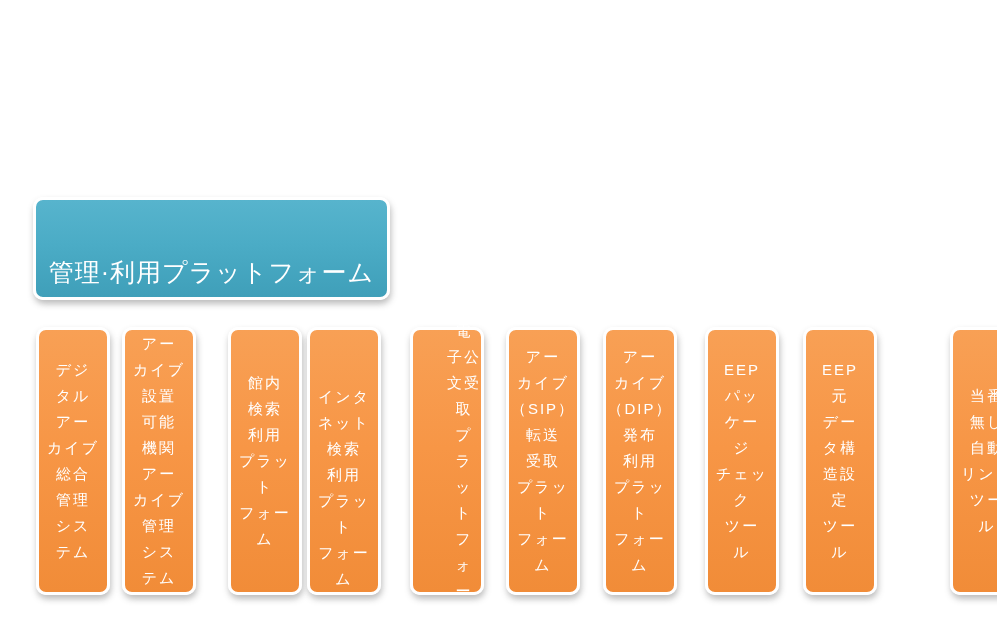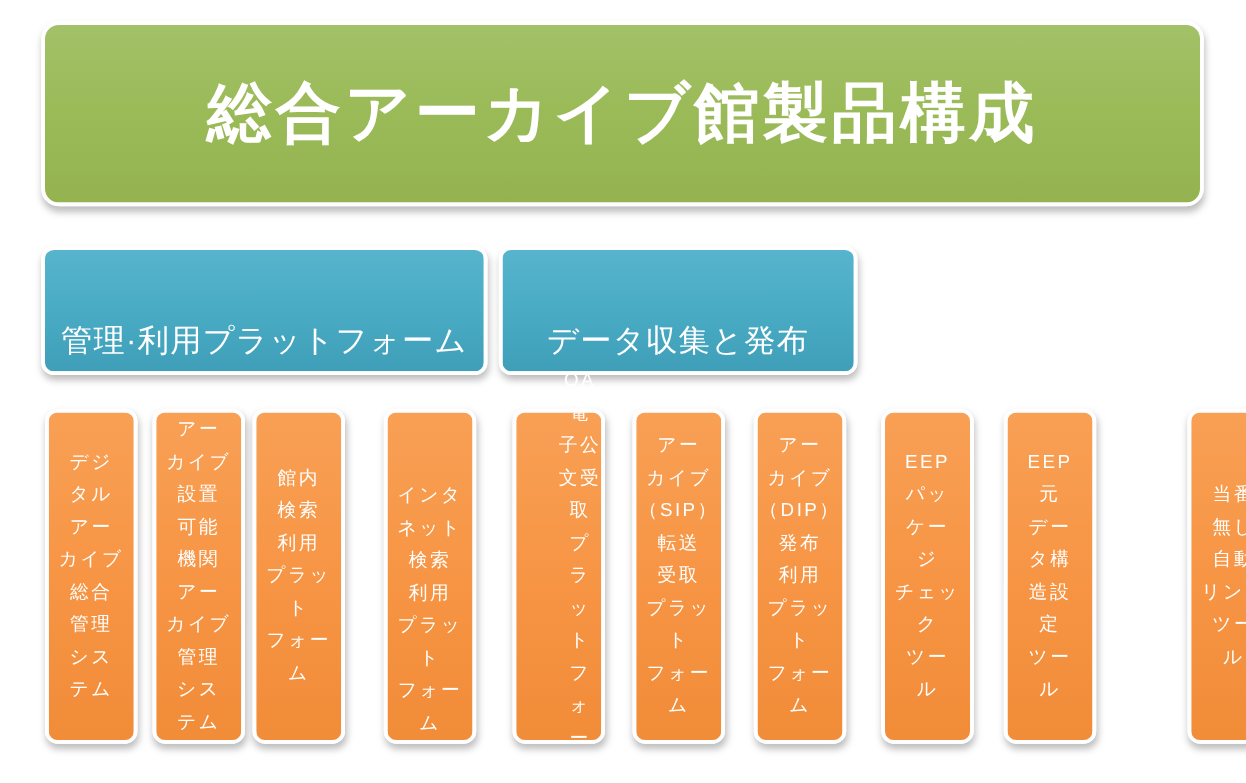"総合アーカイブ館製品構成" div.shape { html: <div> <span>総合アーカイブ館製品構成</span> </div> -> none }
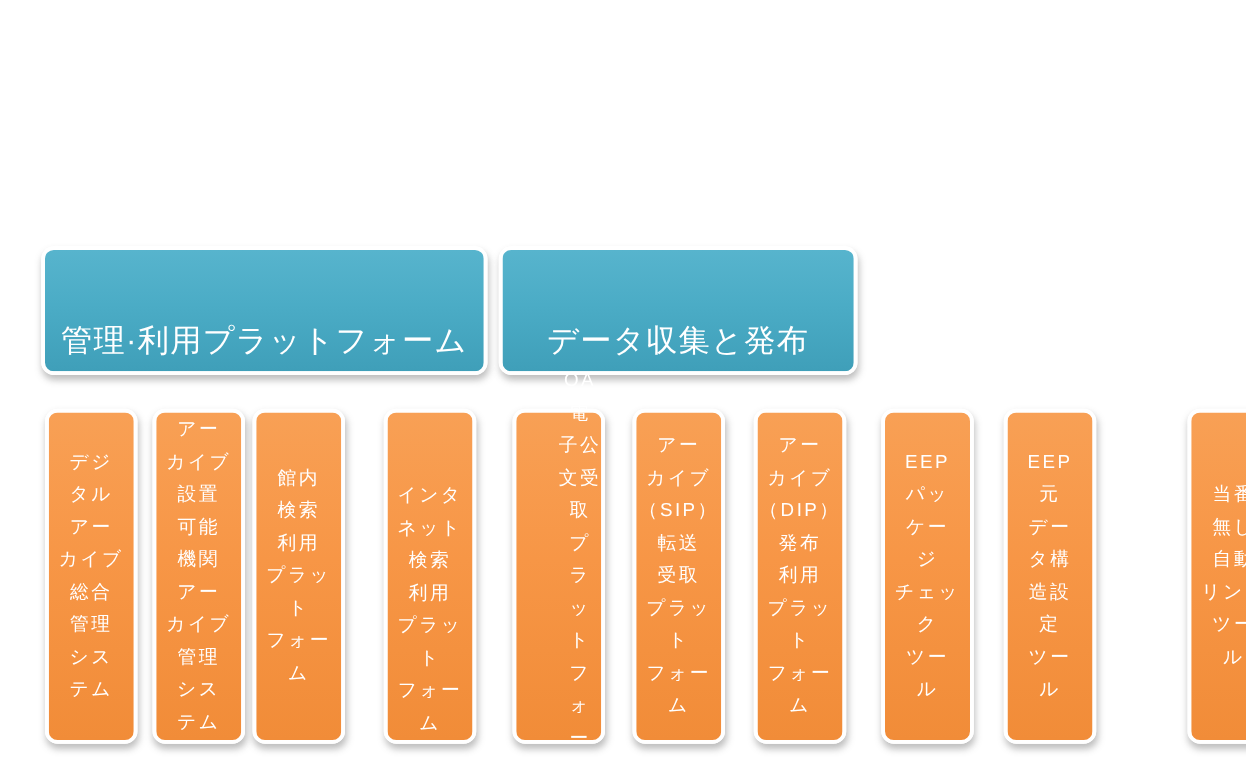"データ収集と発布" div.shape { html: <div> <span>データ収集と発布</span> </div> -> none }
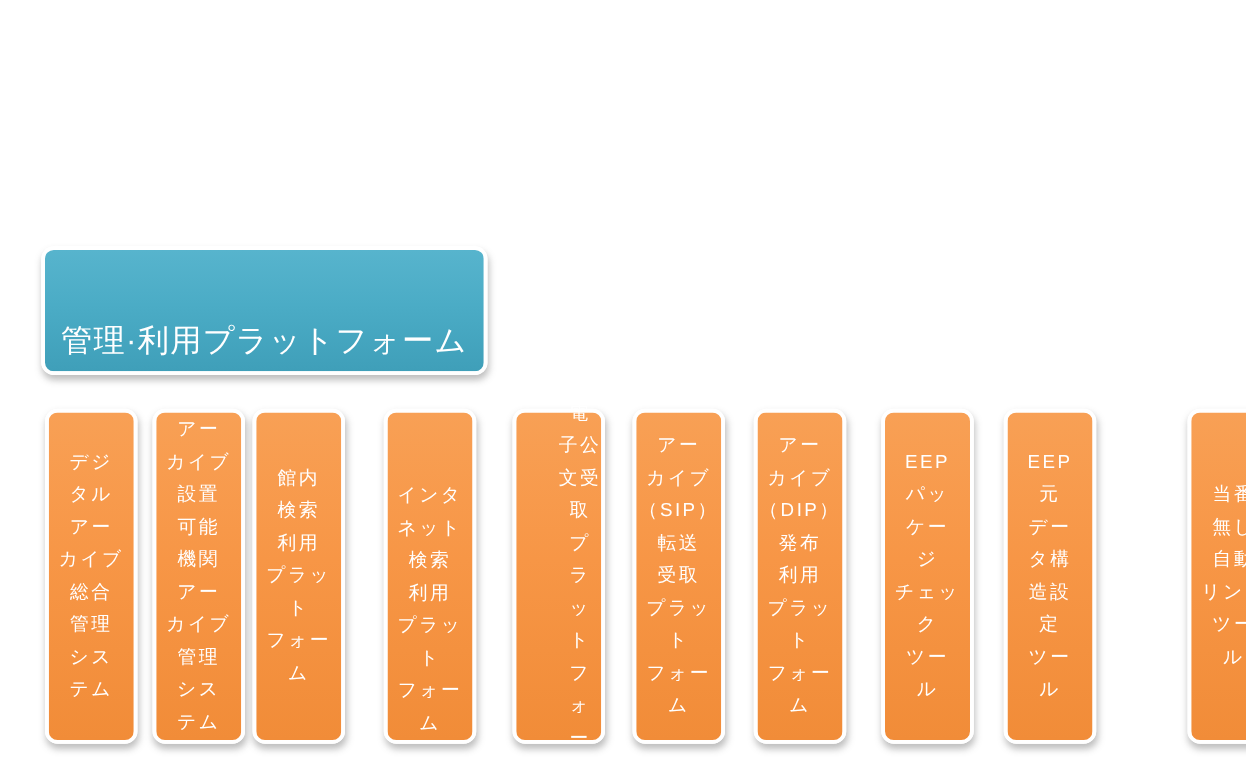"館内" .i-3 { left: 202px -> 228px }
